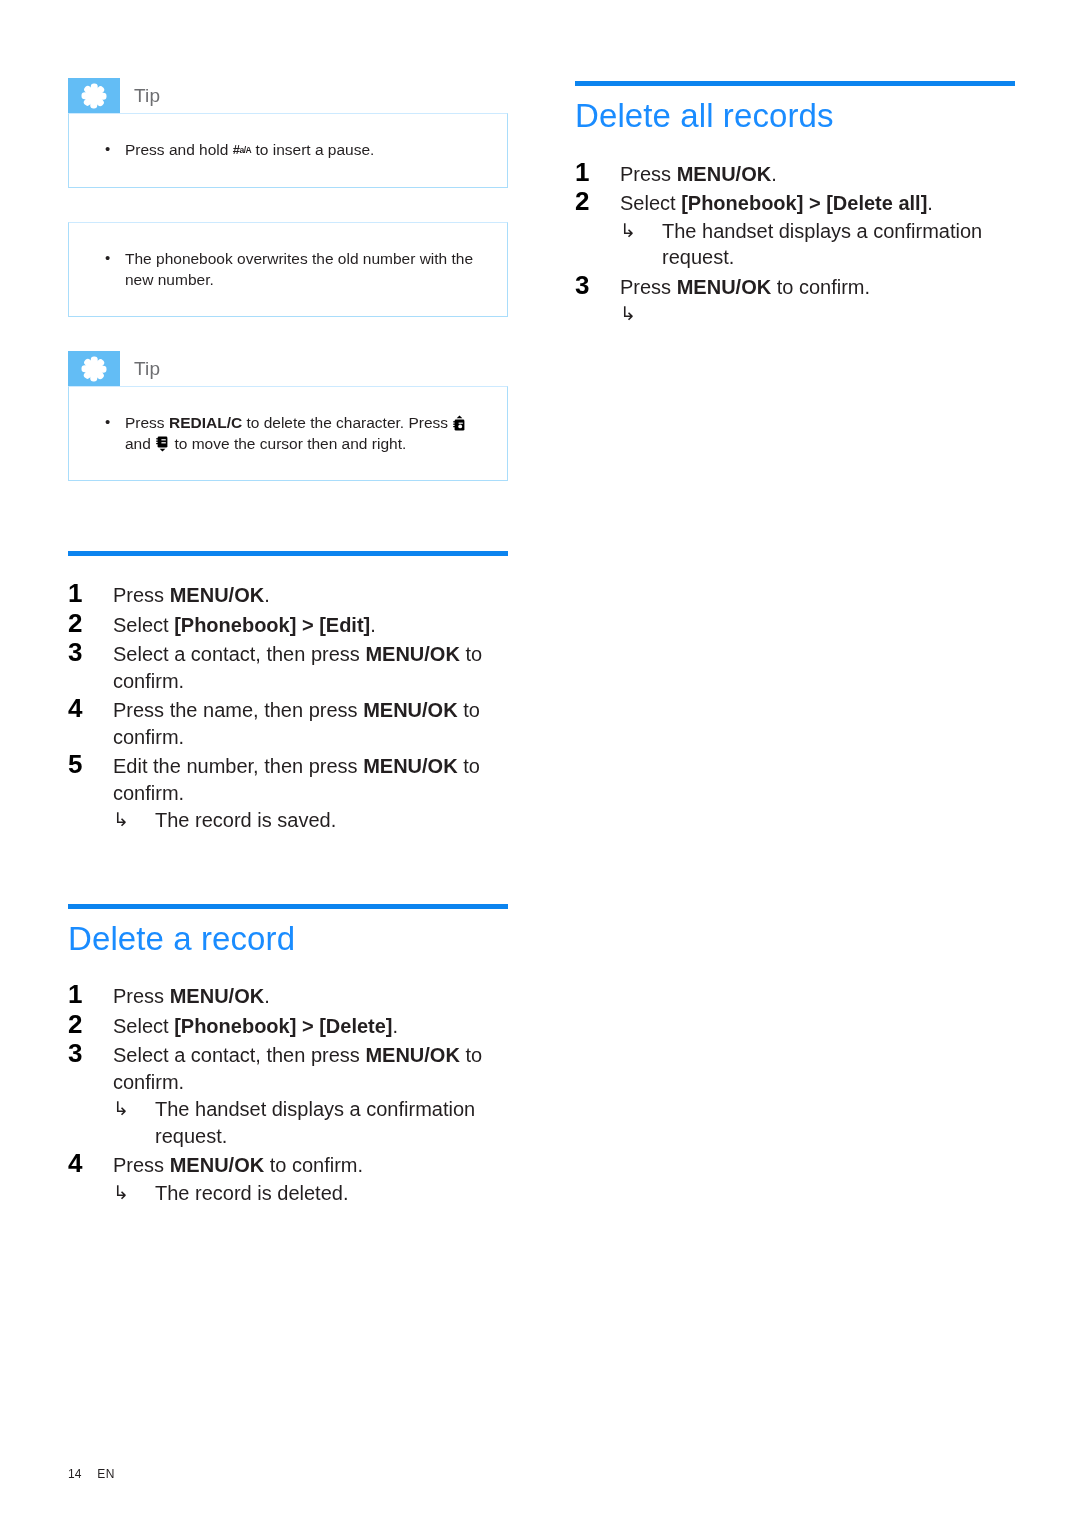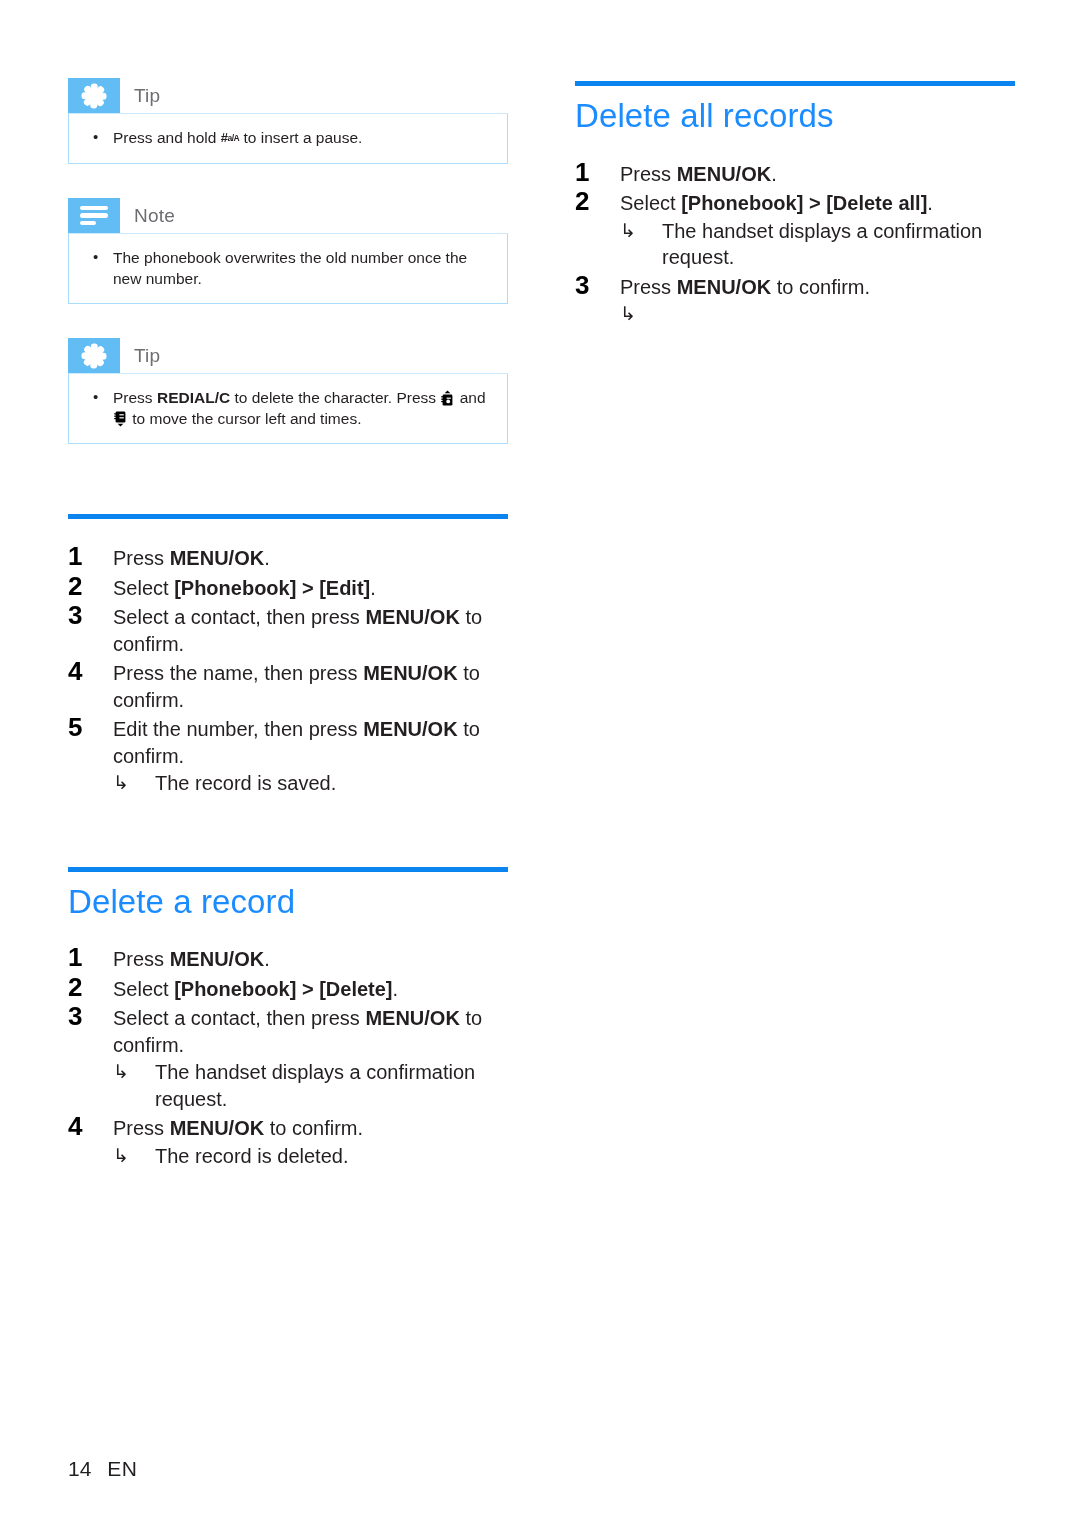"Press and hold #a/A to" .callout-body ul { margin: 0 -> 12px }
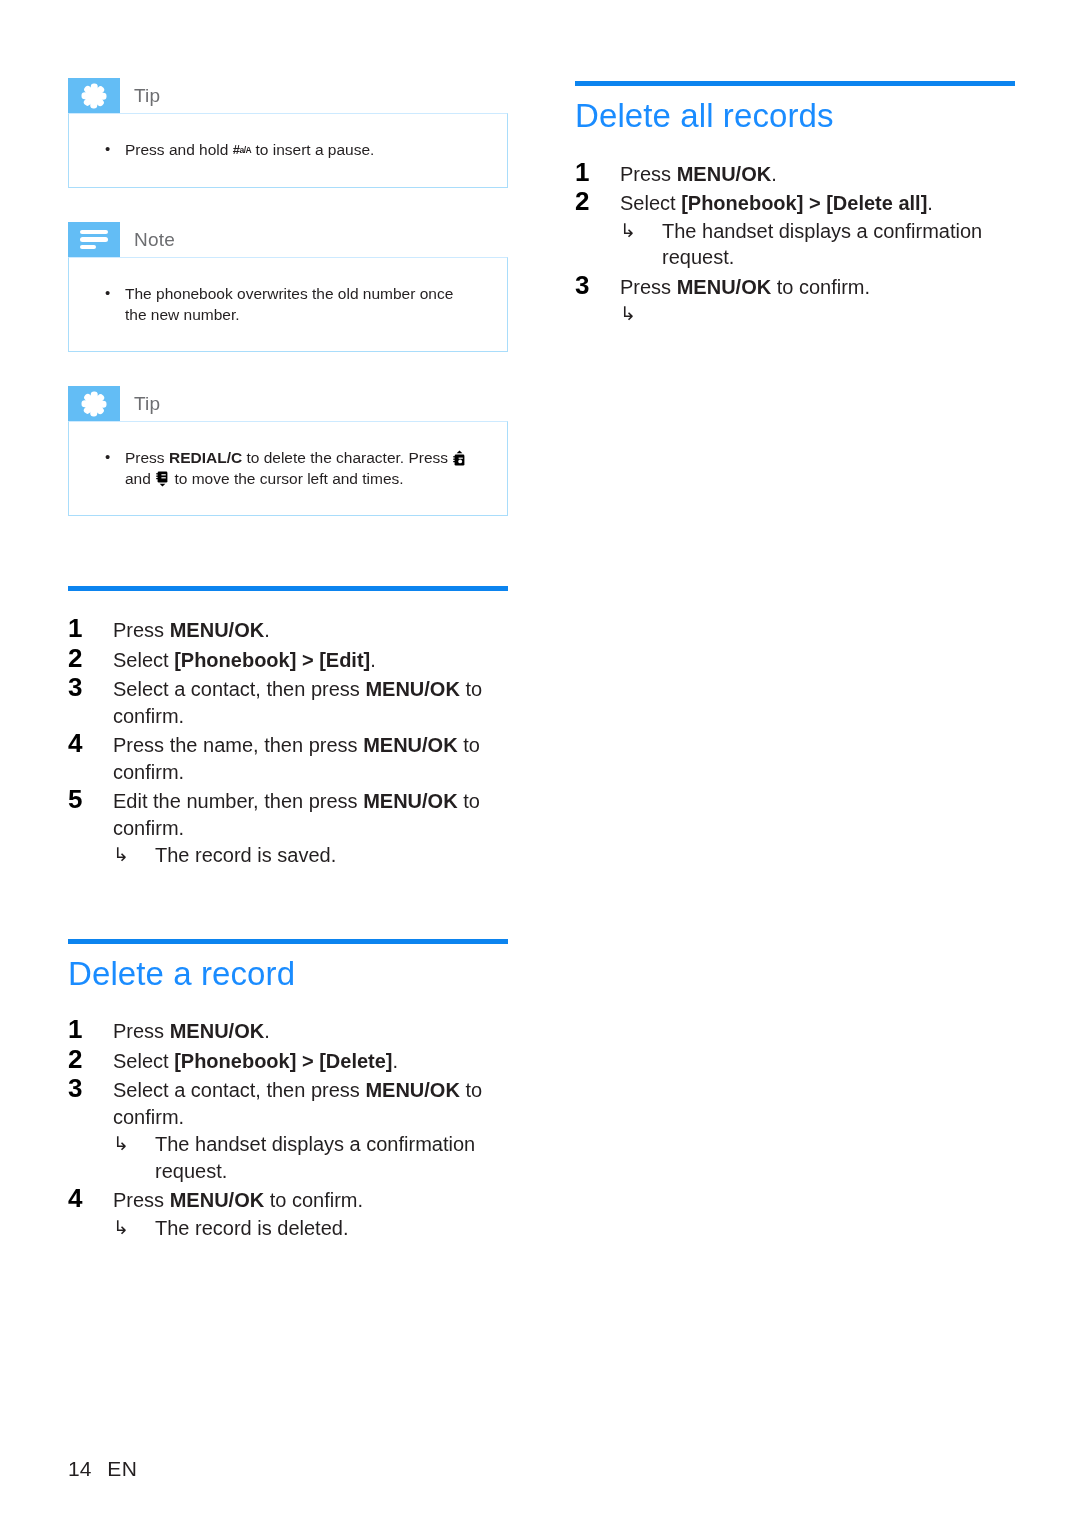"Note" div.callout-head { html: <div> <div> <div> <i></i> <i></i> <i></i> </div> </div> <div>Note</div> </div> -> none }
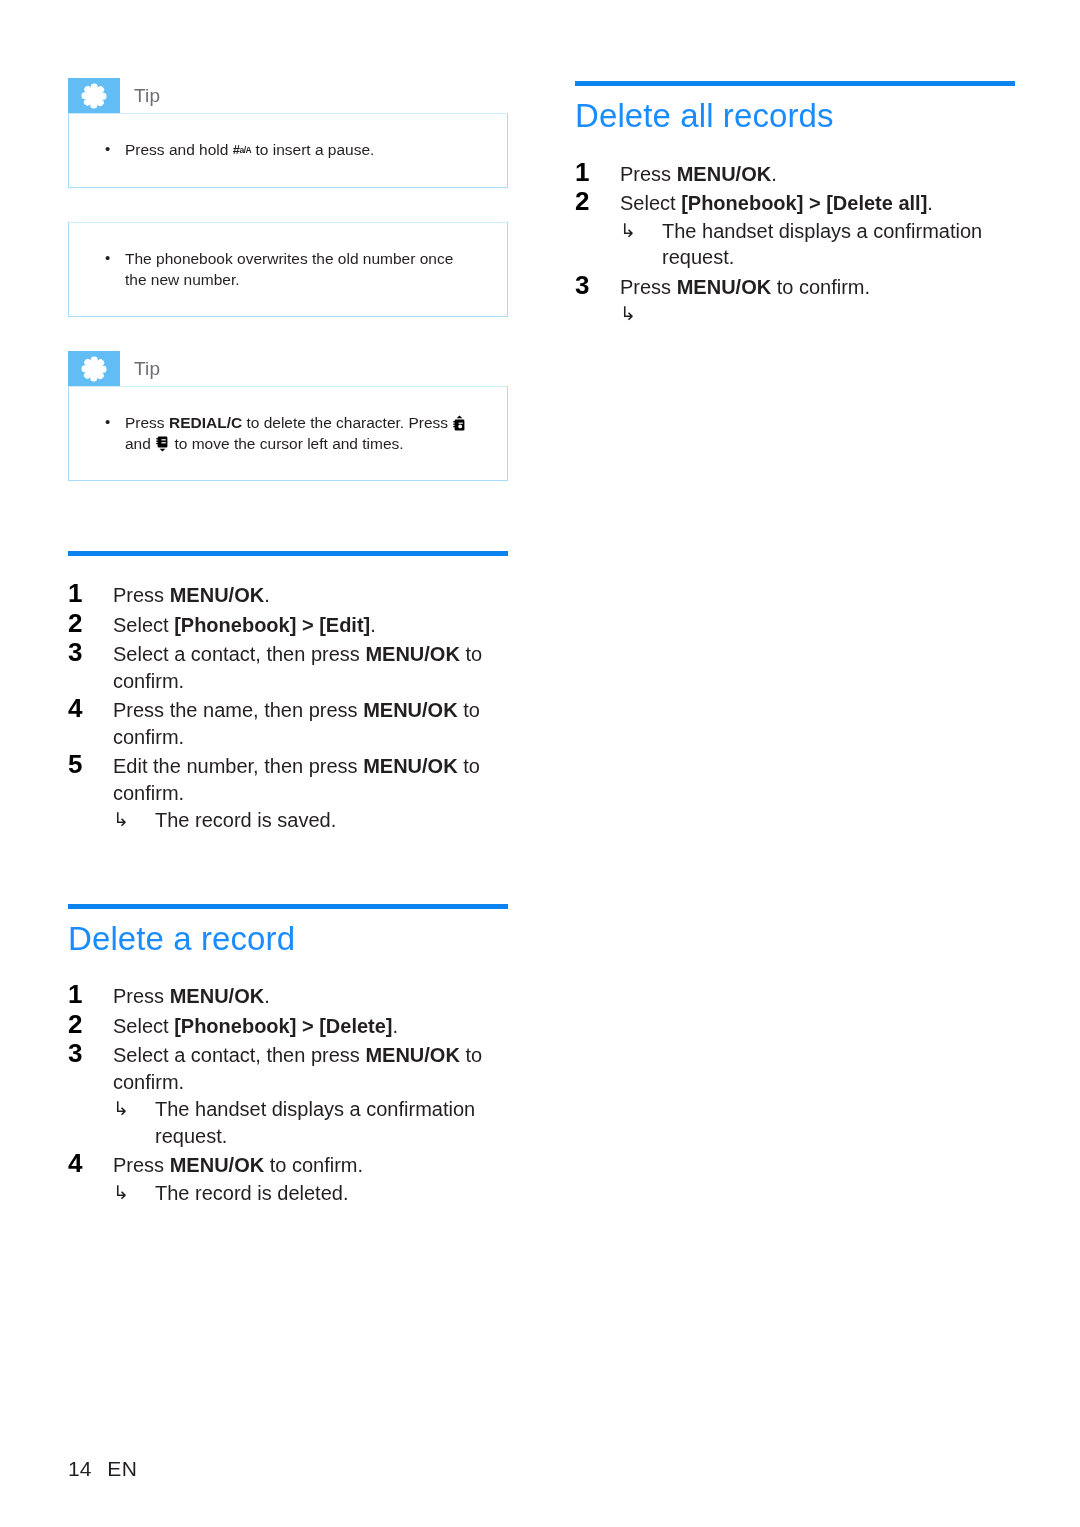"The phonebook overwrites the old" li { text: once -> with }
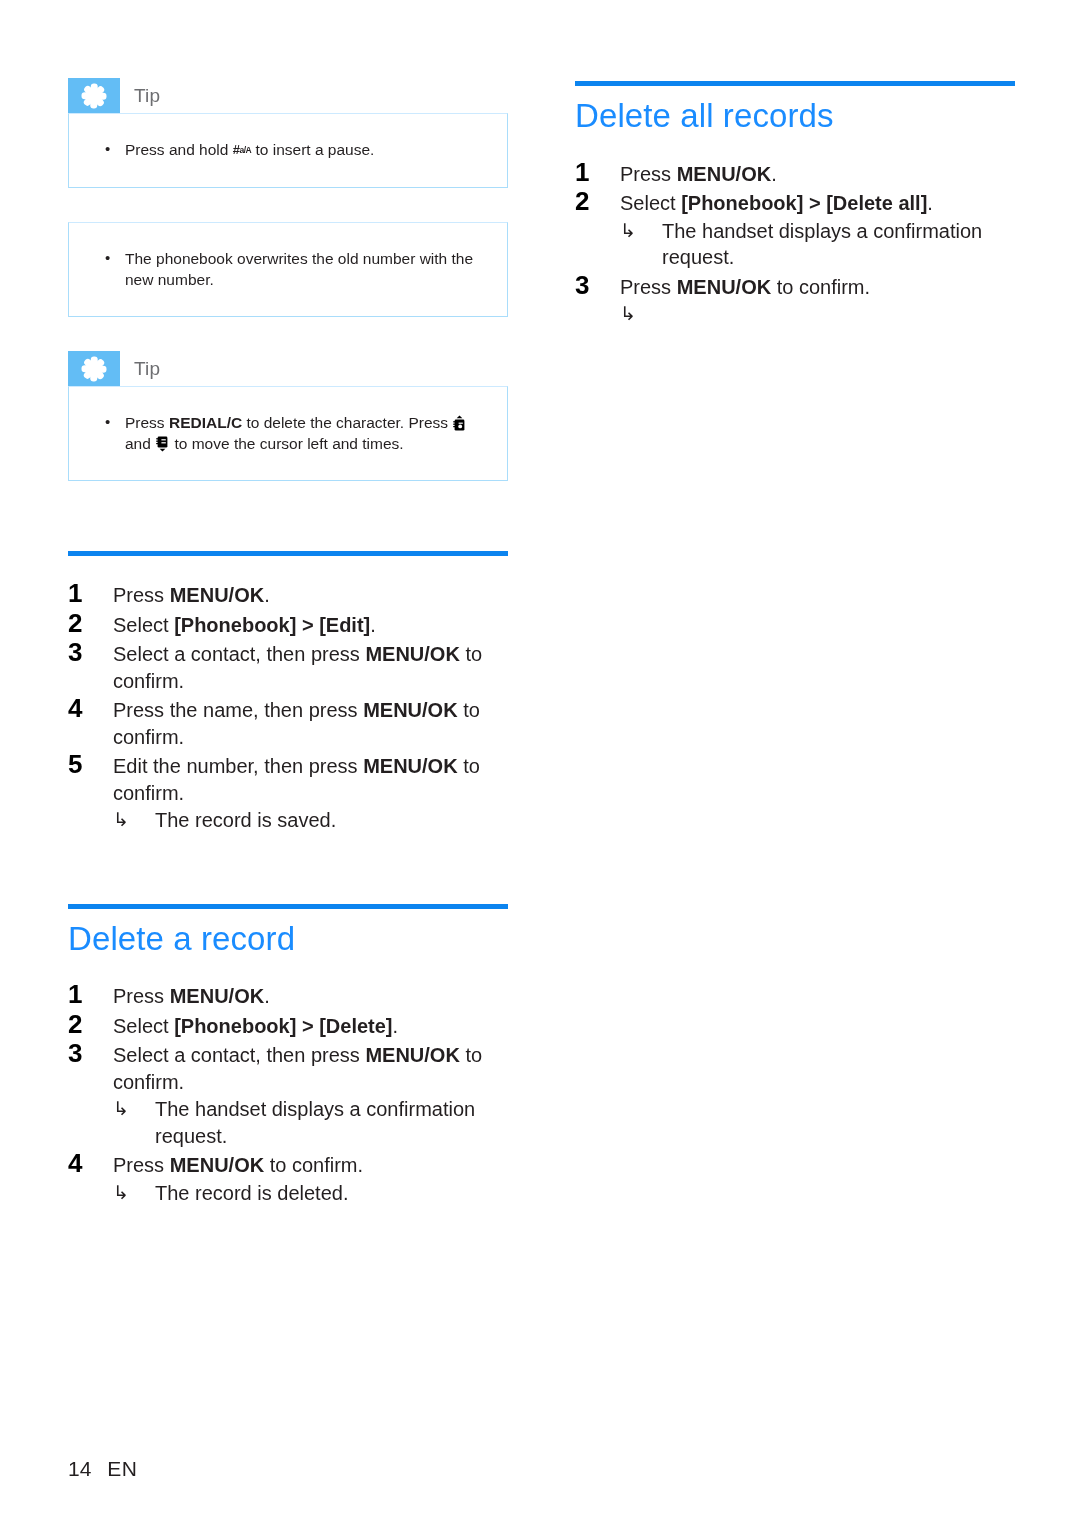"to move the cursor left" span { text: left and times -> then and right }
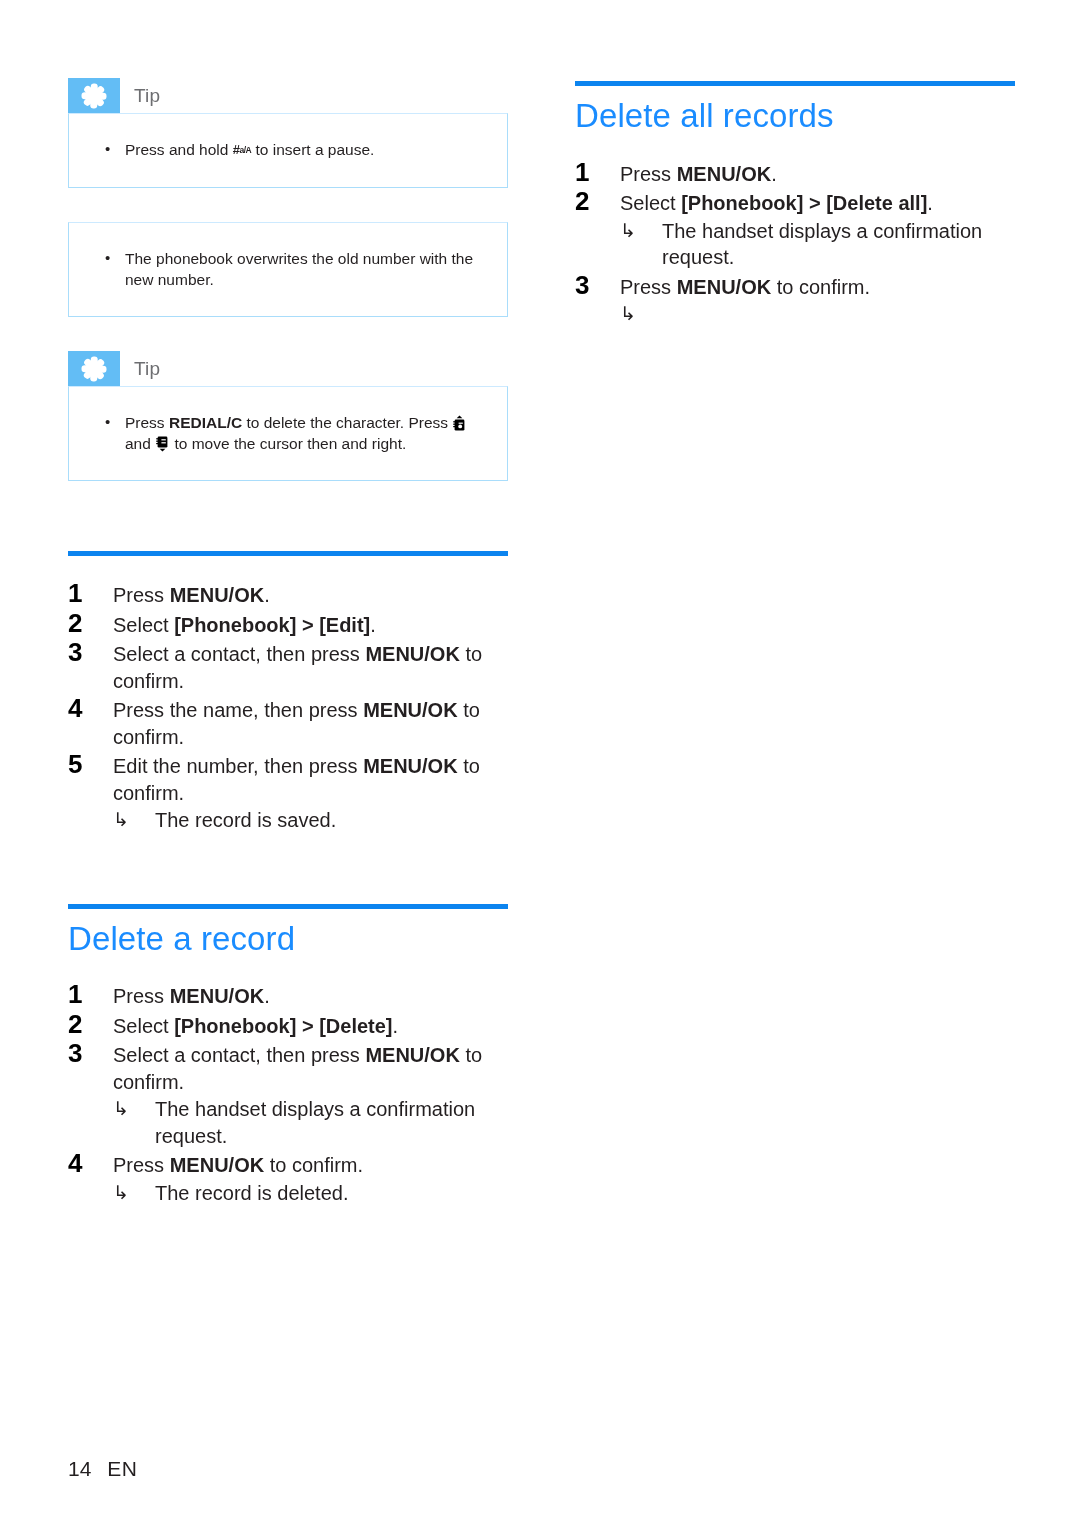"14 EN" .footer { font-size: 21px -> 12px }
